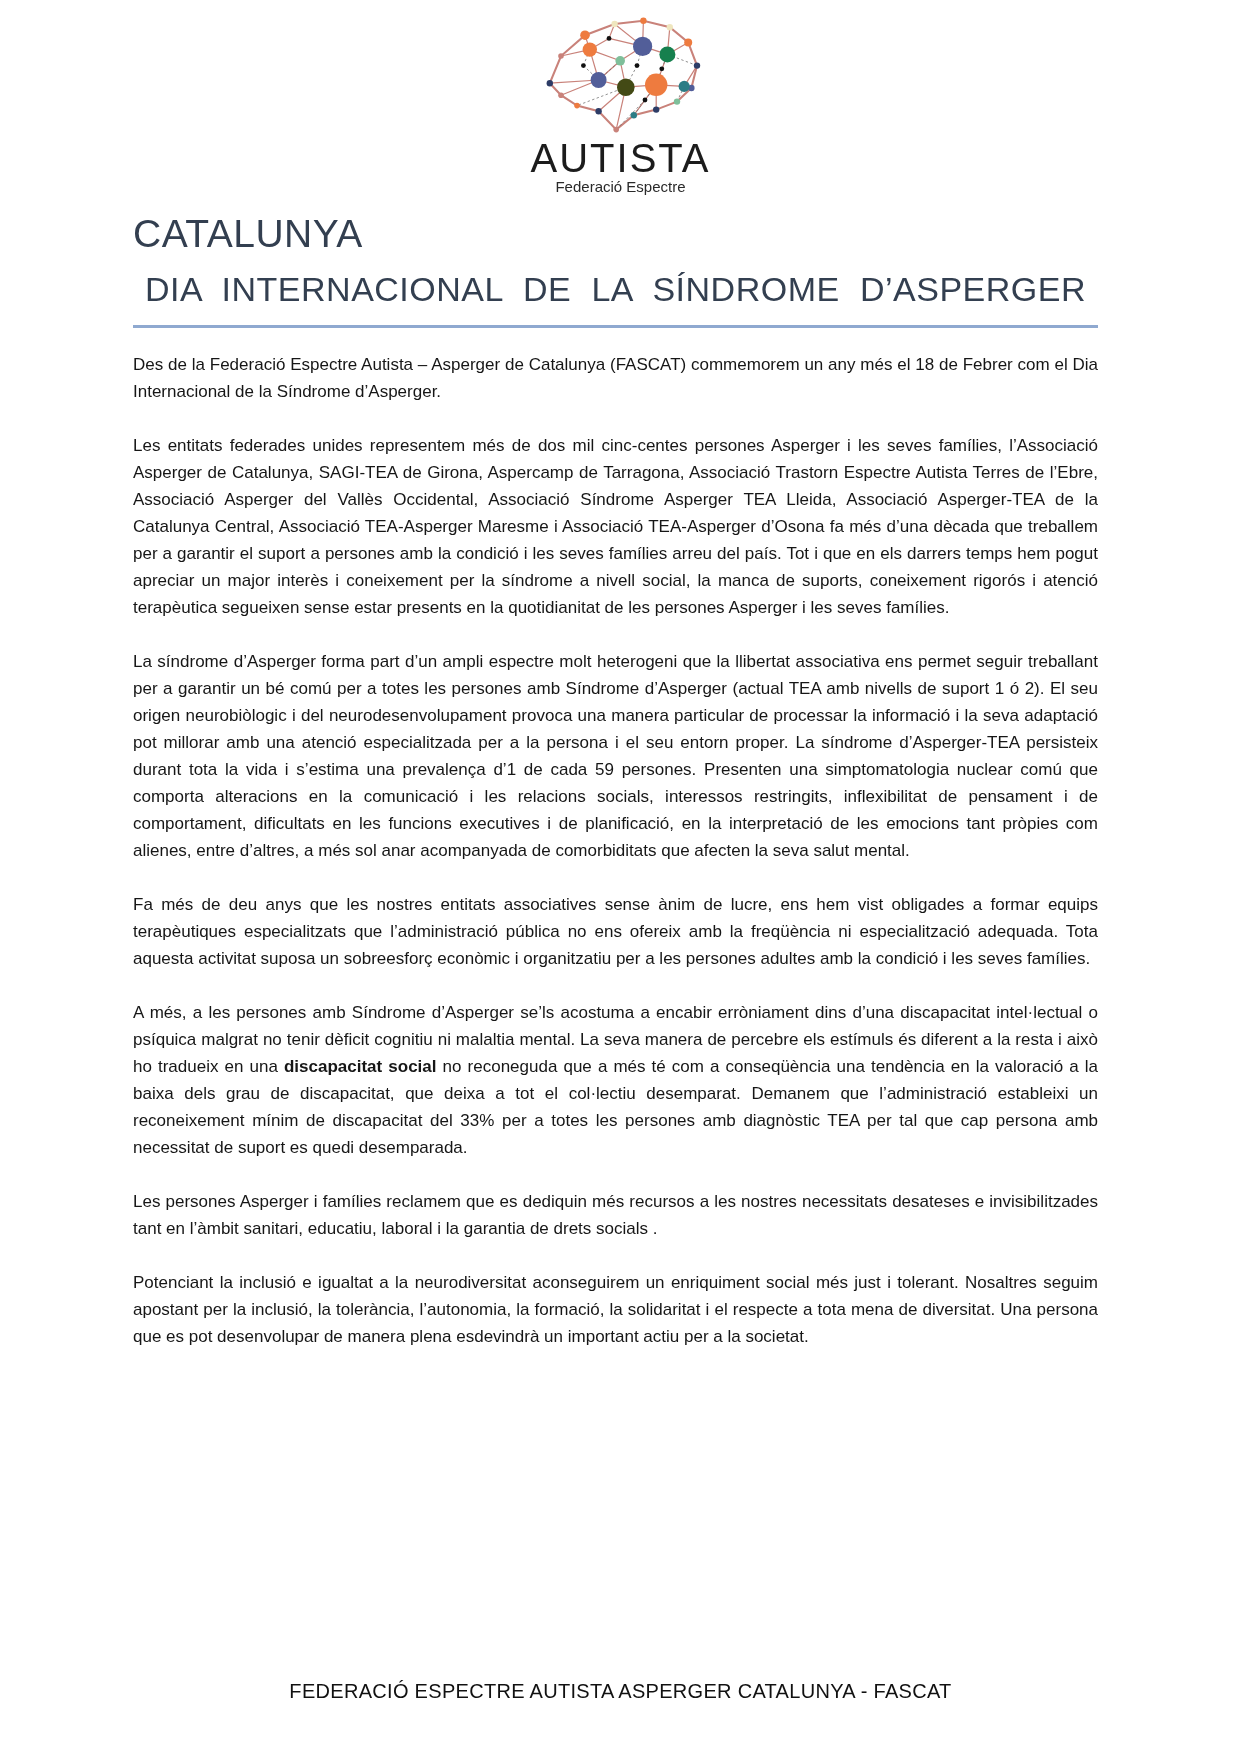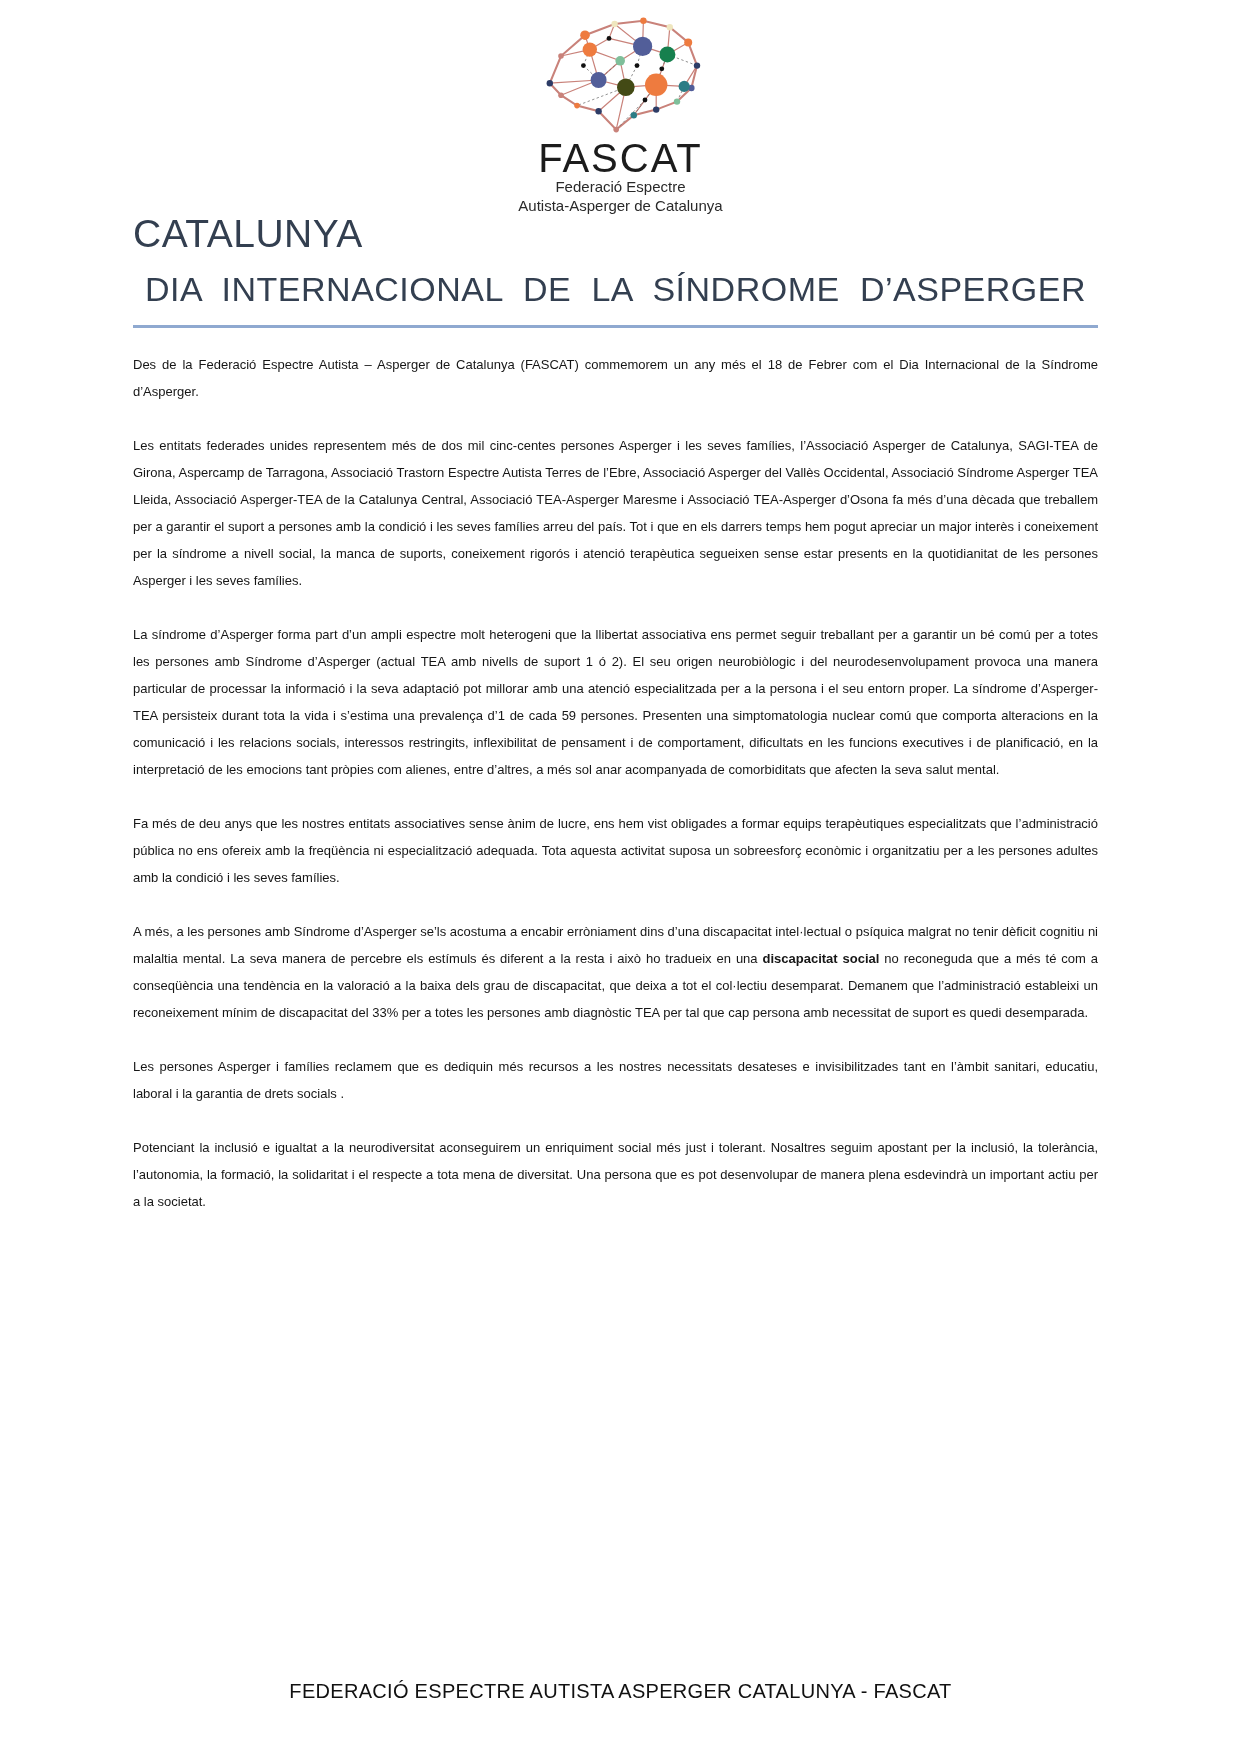"FASCAT" div.logo-brand { text: FASCAT -> AUTISTA }
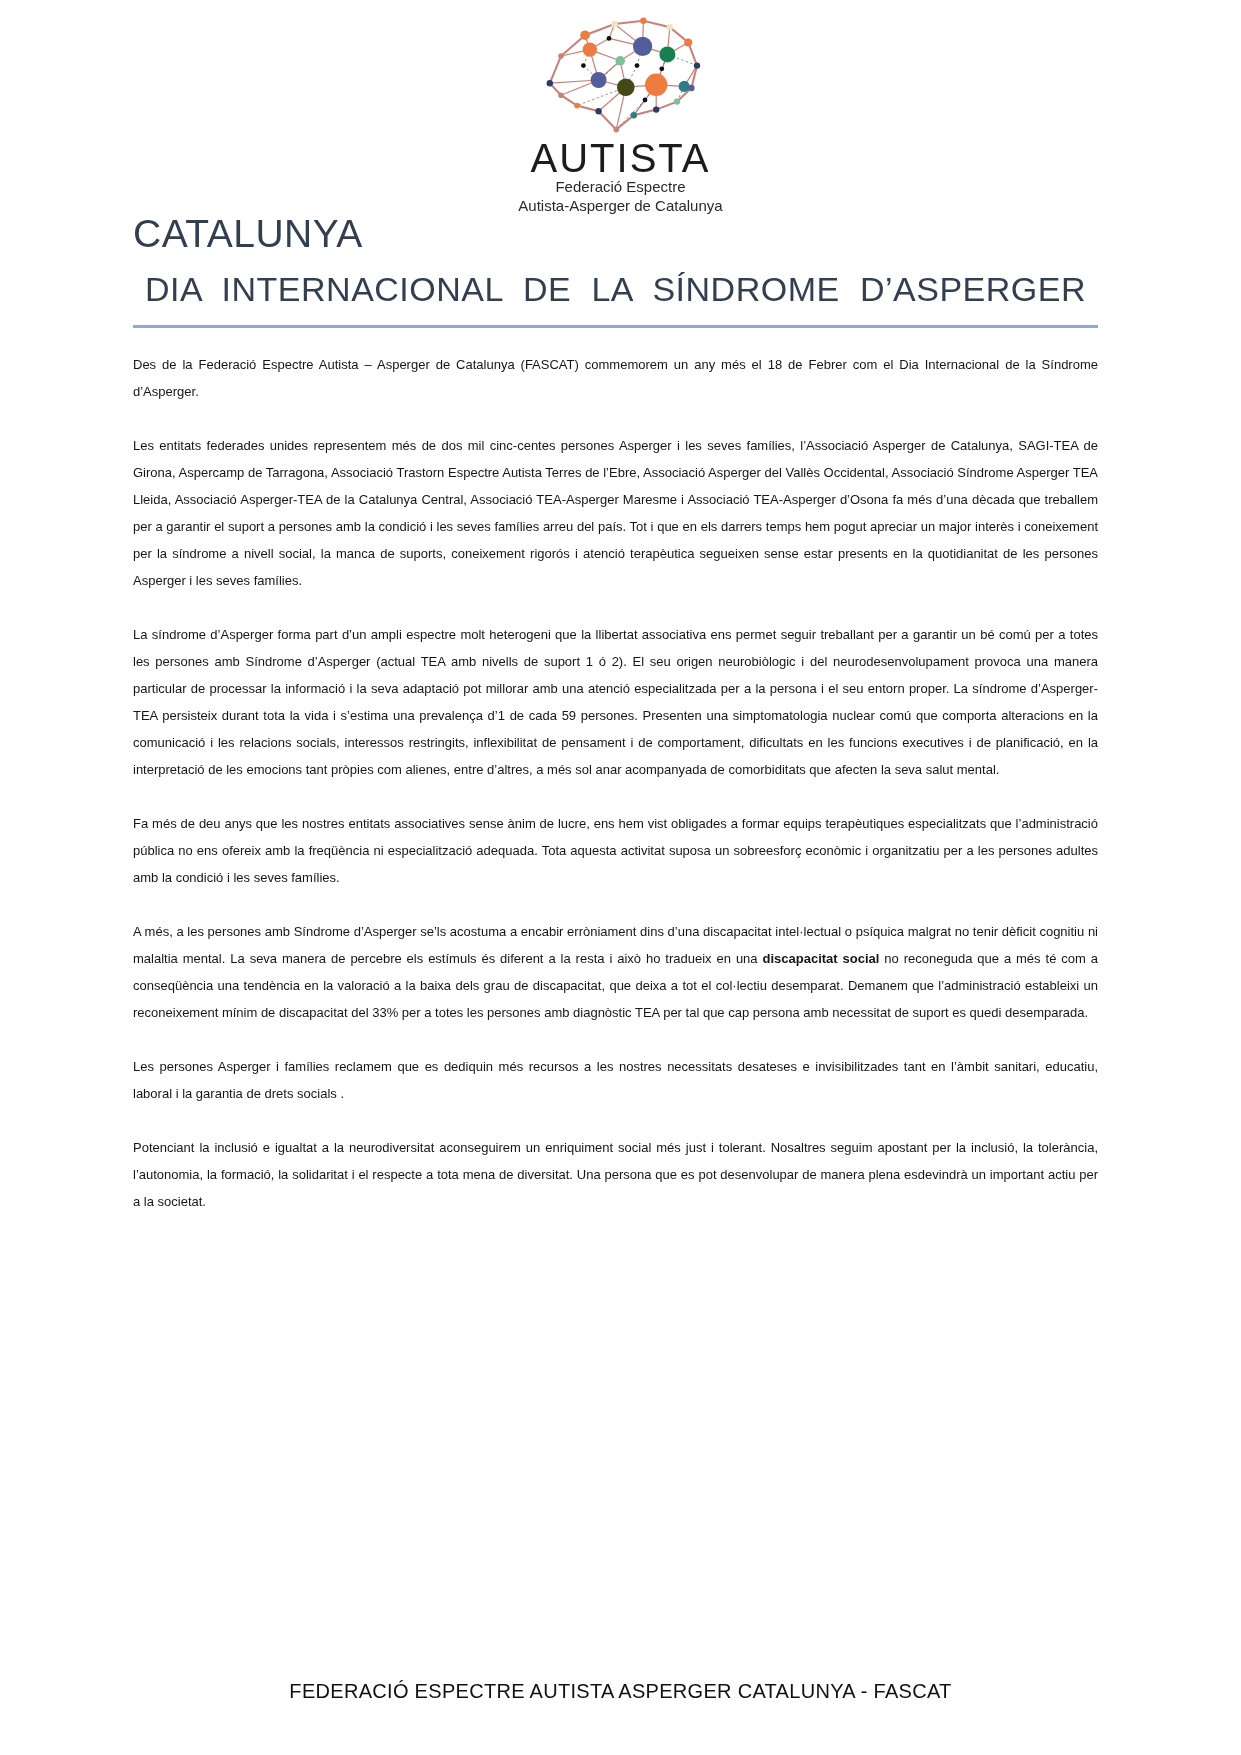"Autista-Asperger de Catalunya" div.logo-sub { html: <div>Autista-Asperger de Catalunya</div> -> none }
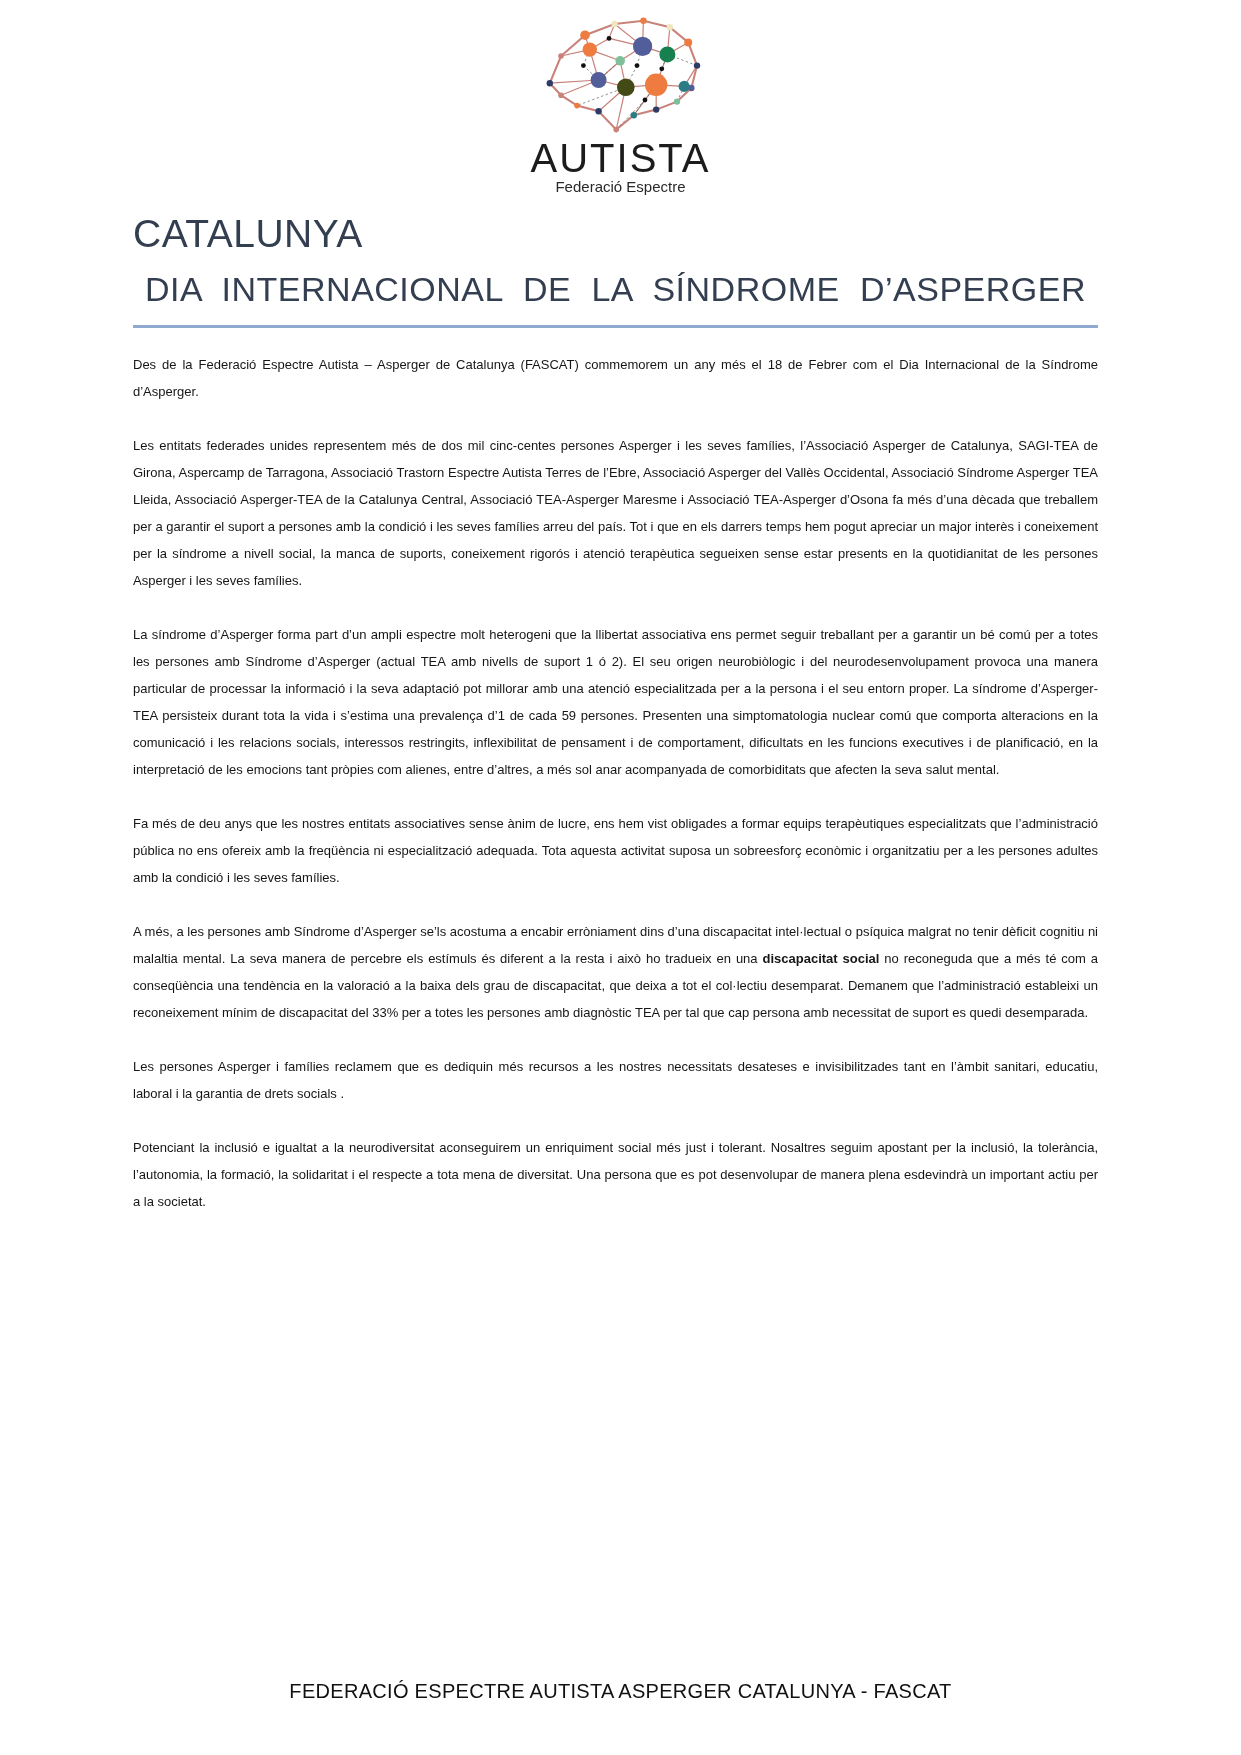"Des de la Federació Espectre" .bodytext { font-size: 13px -> 17px }
